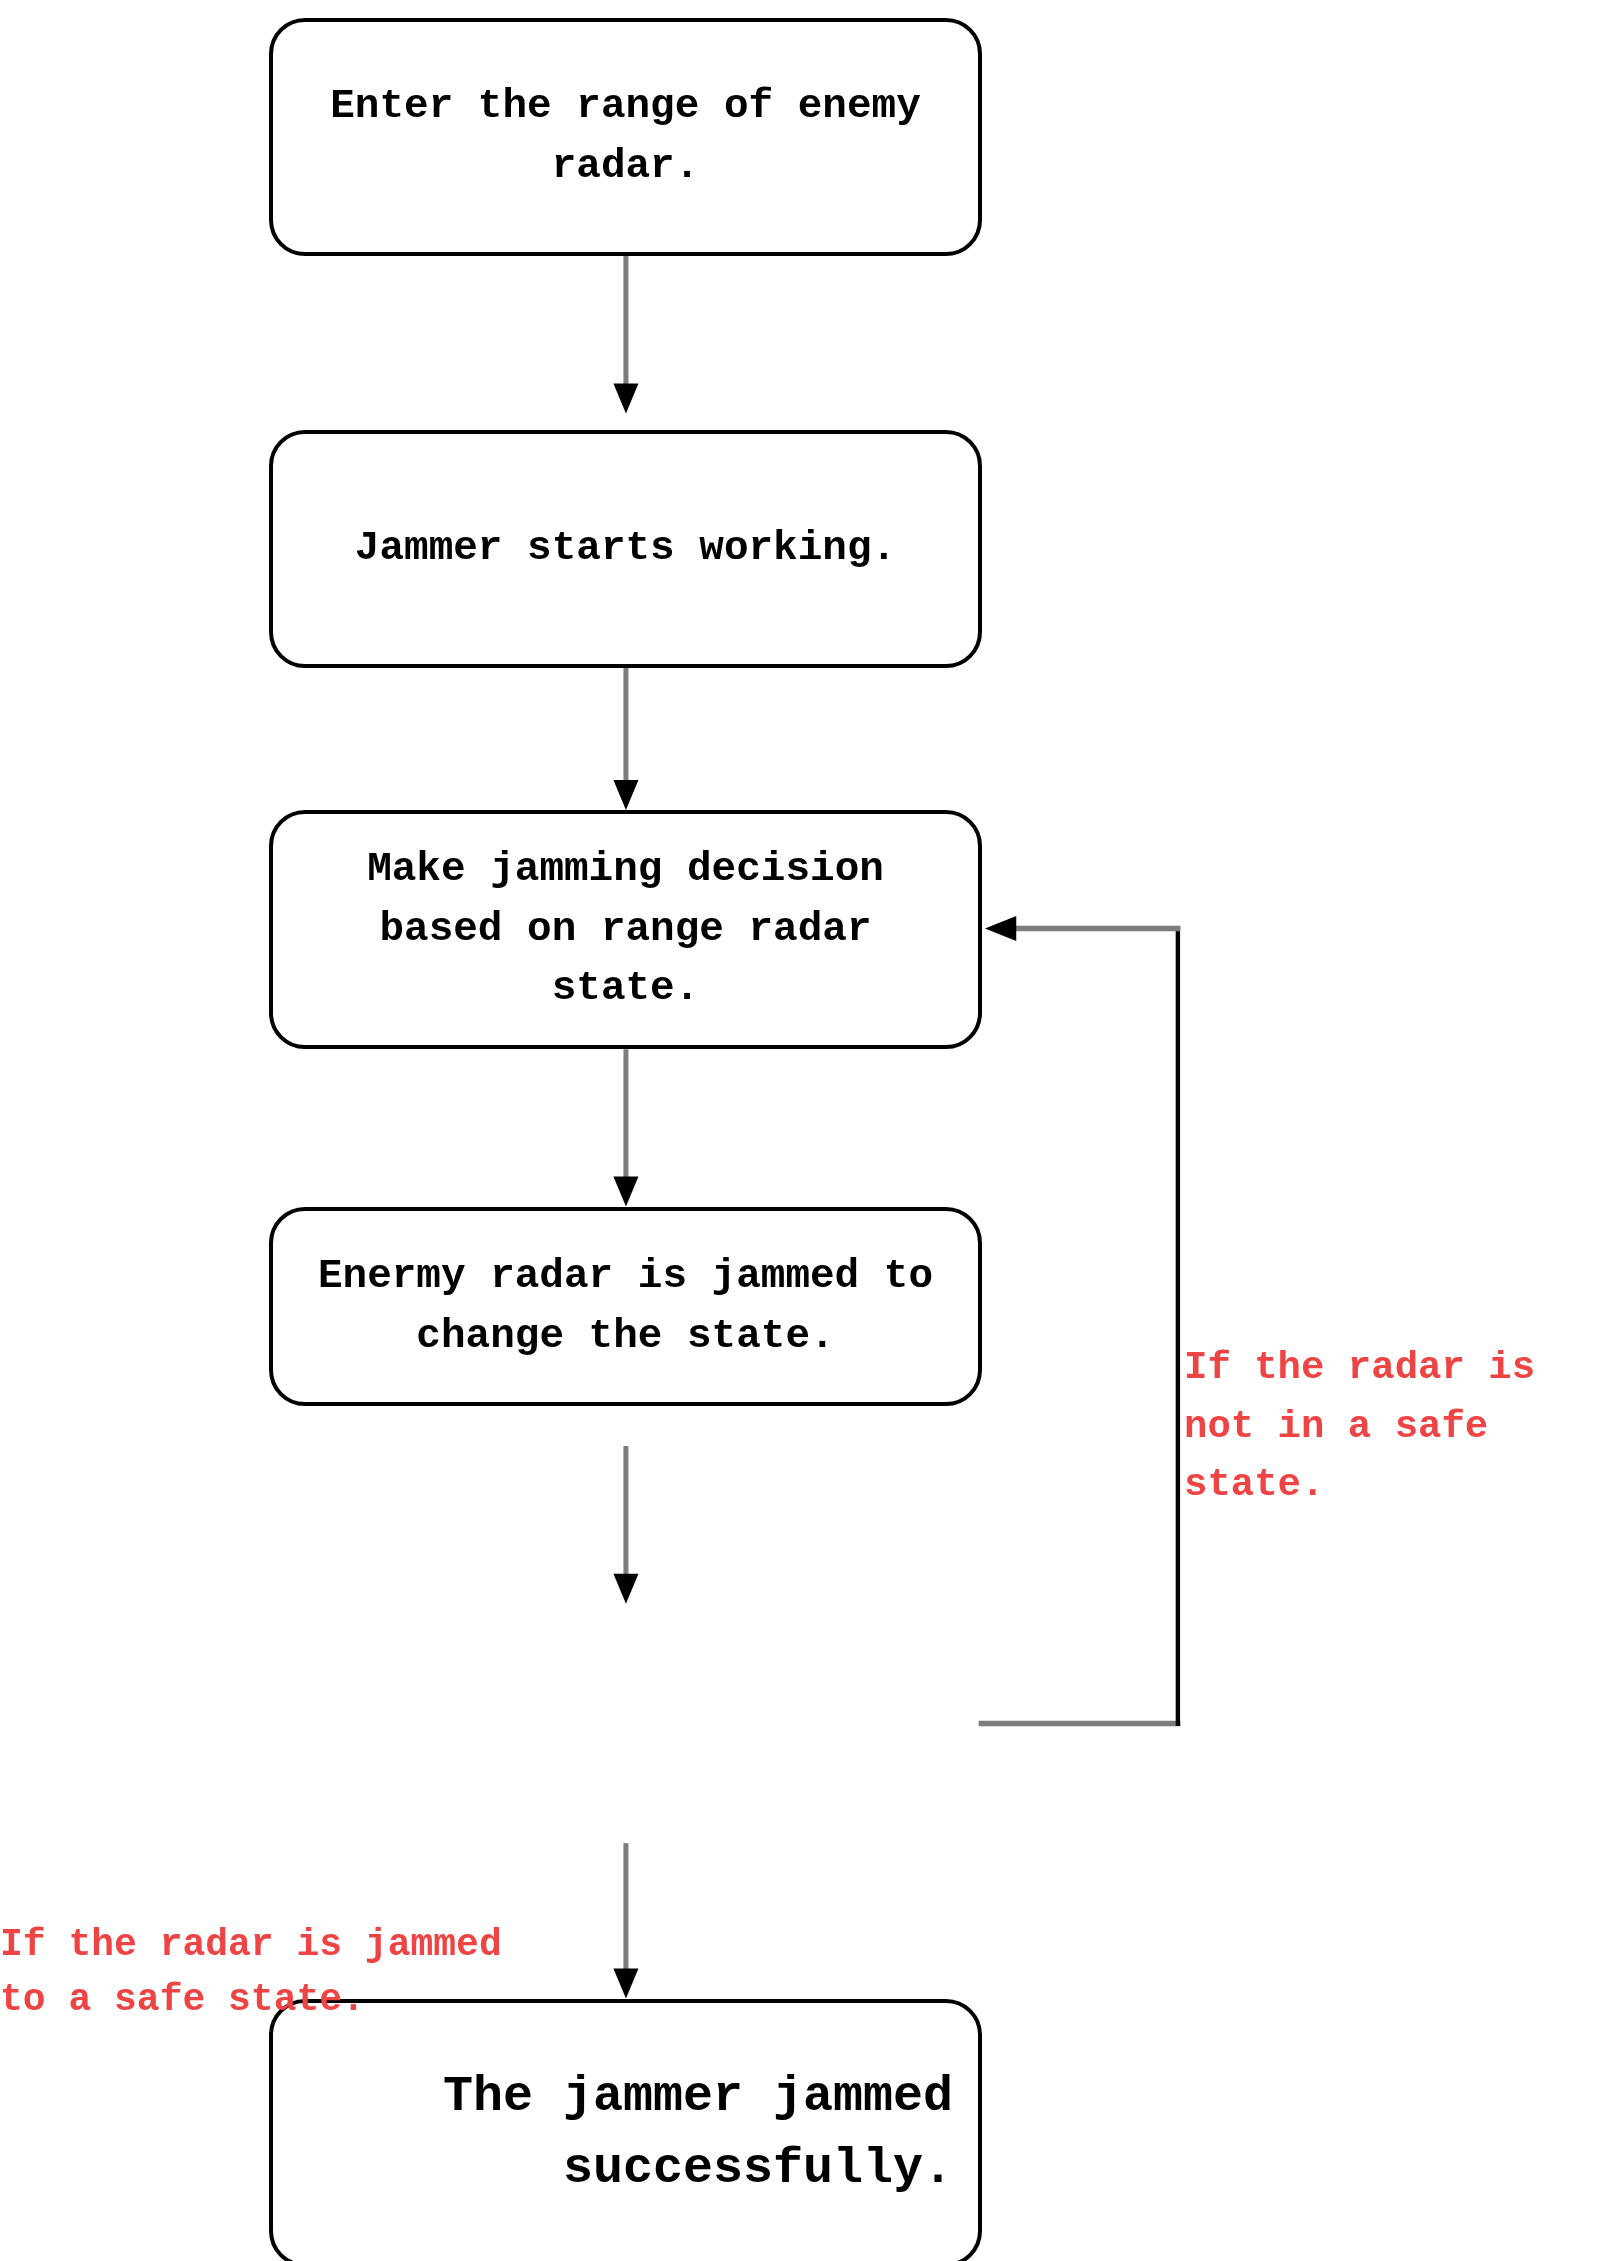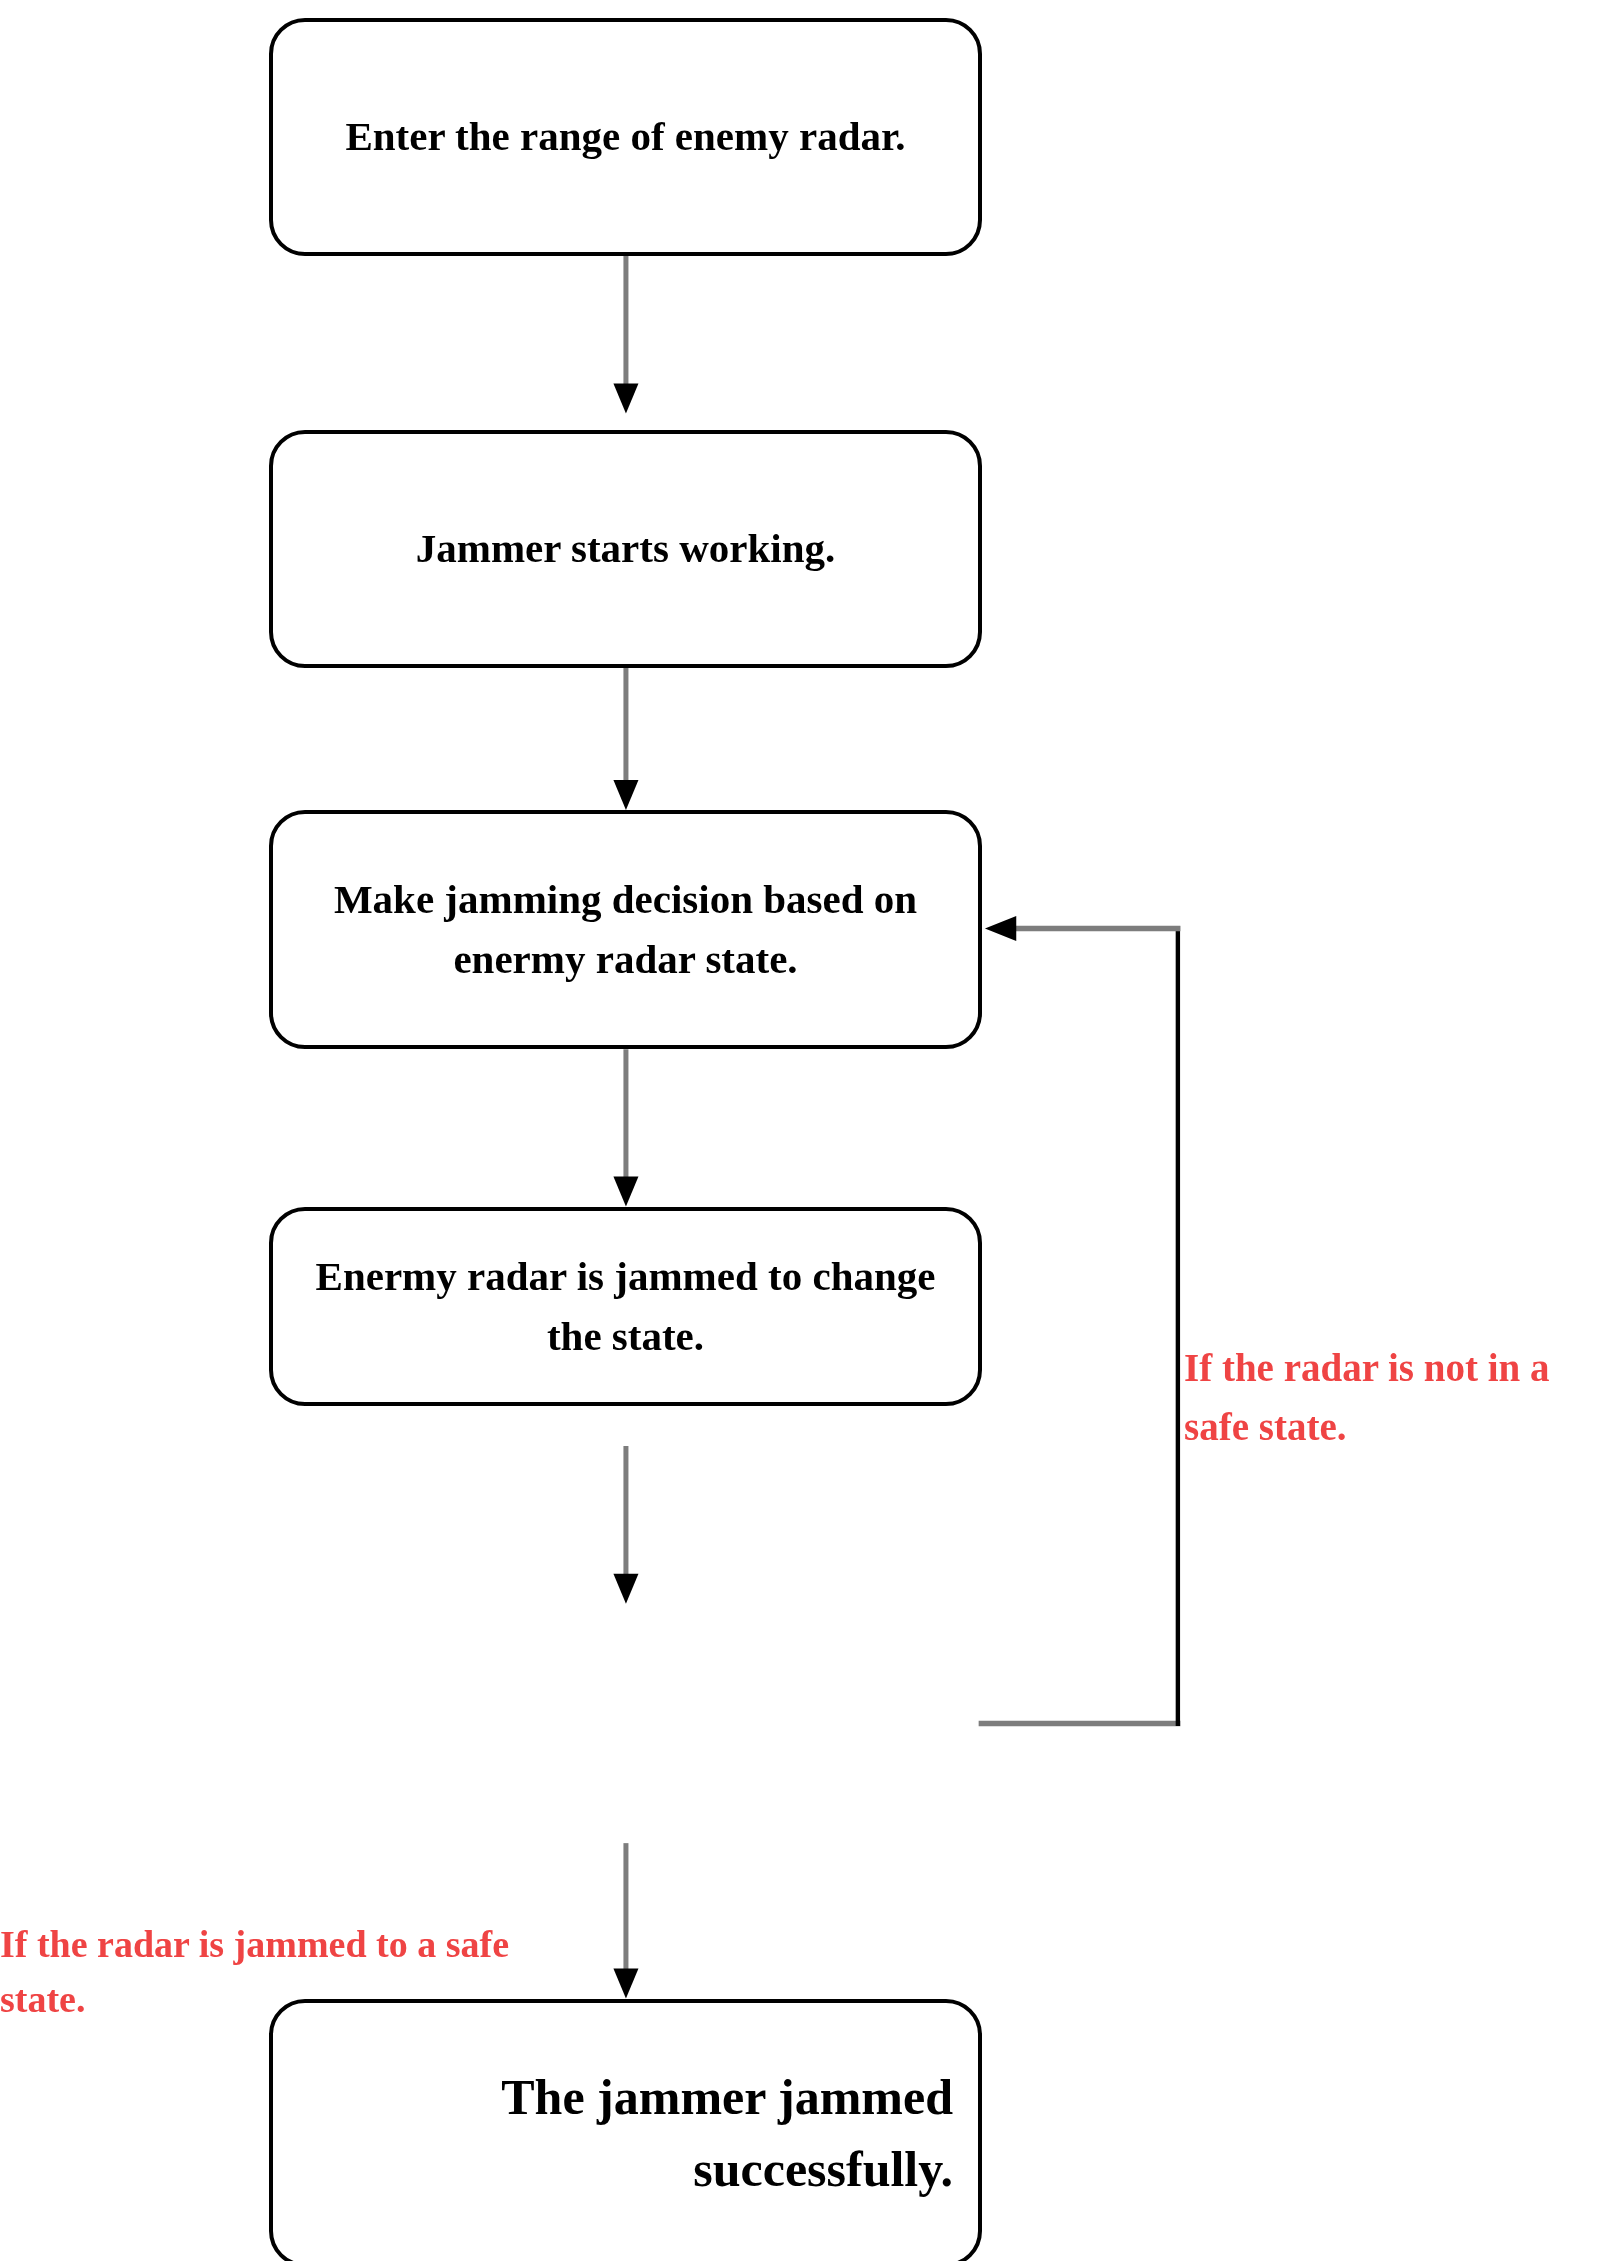"Enter the range of enemy" #canvas { font-family: Liberation Serif, serif -> Liberation Mono, monospace }
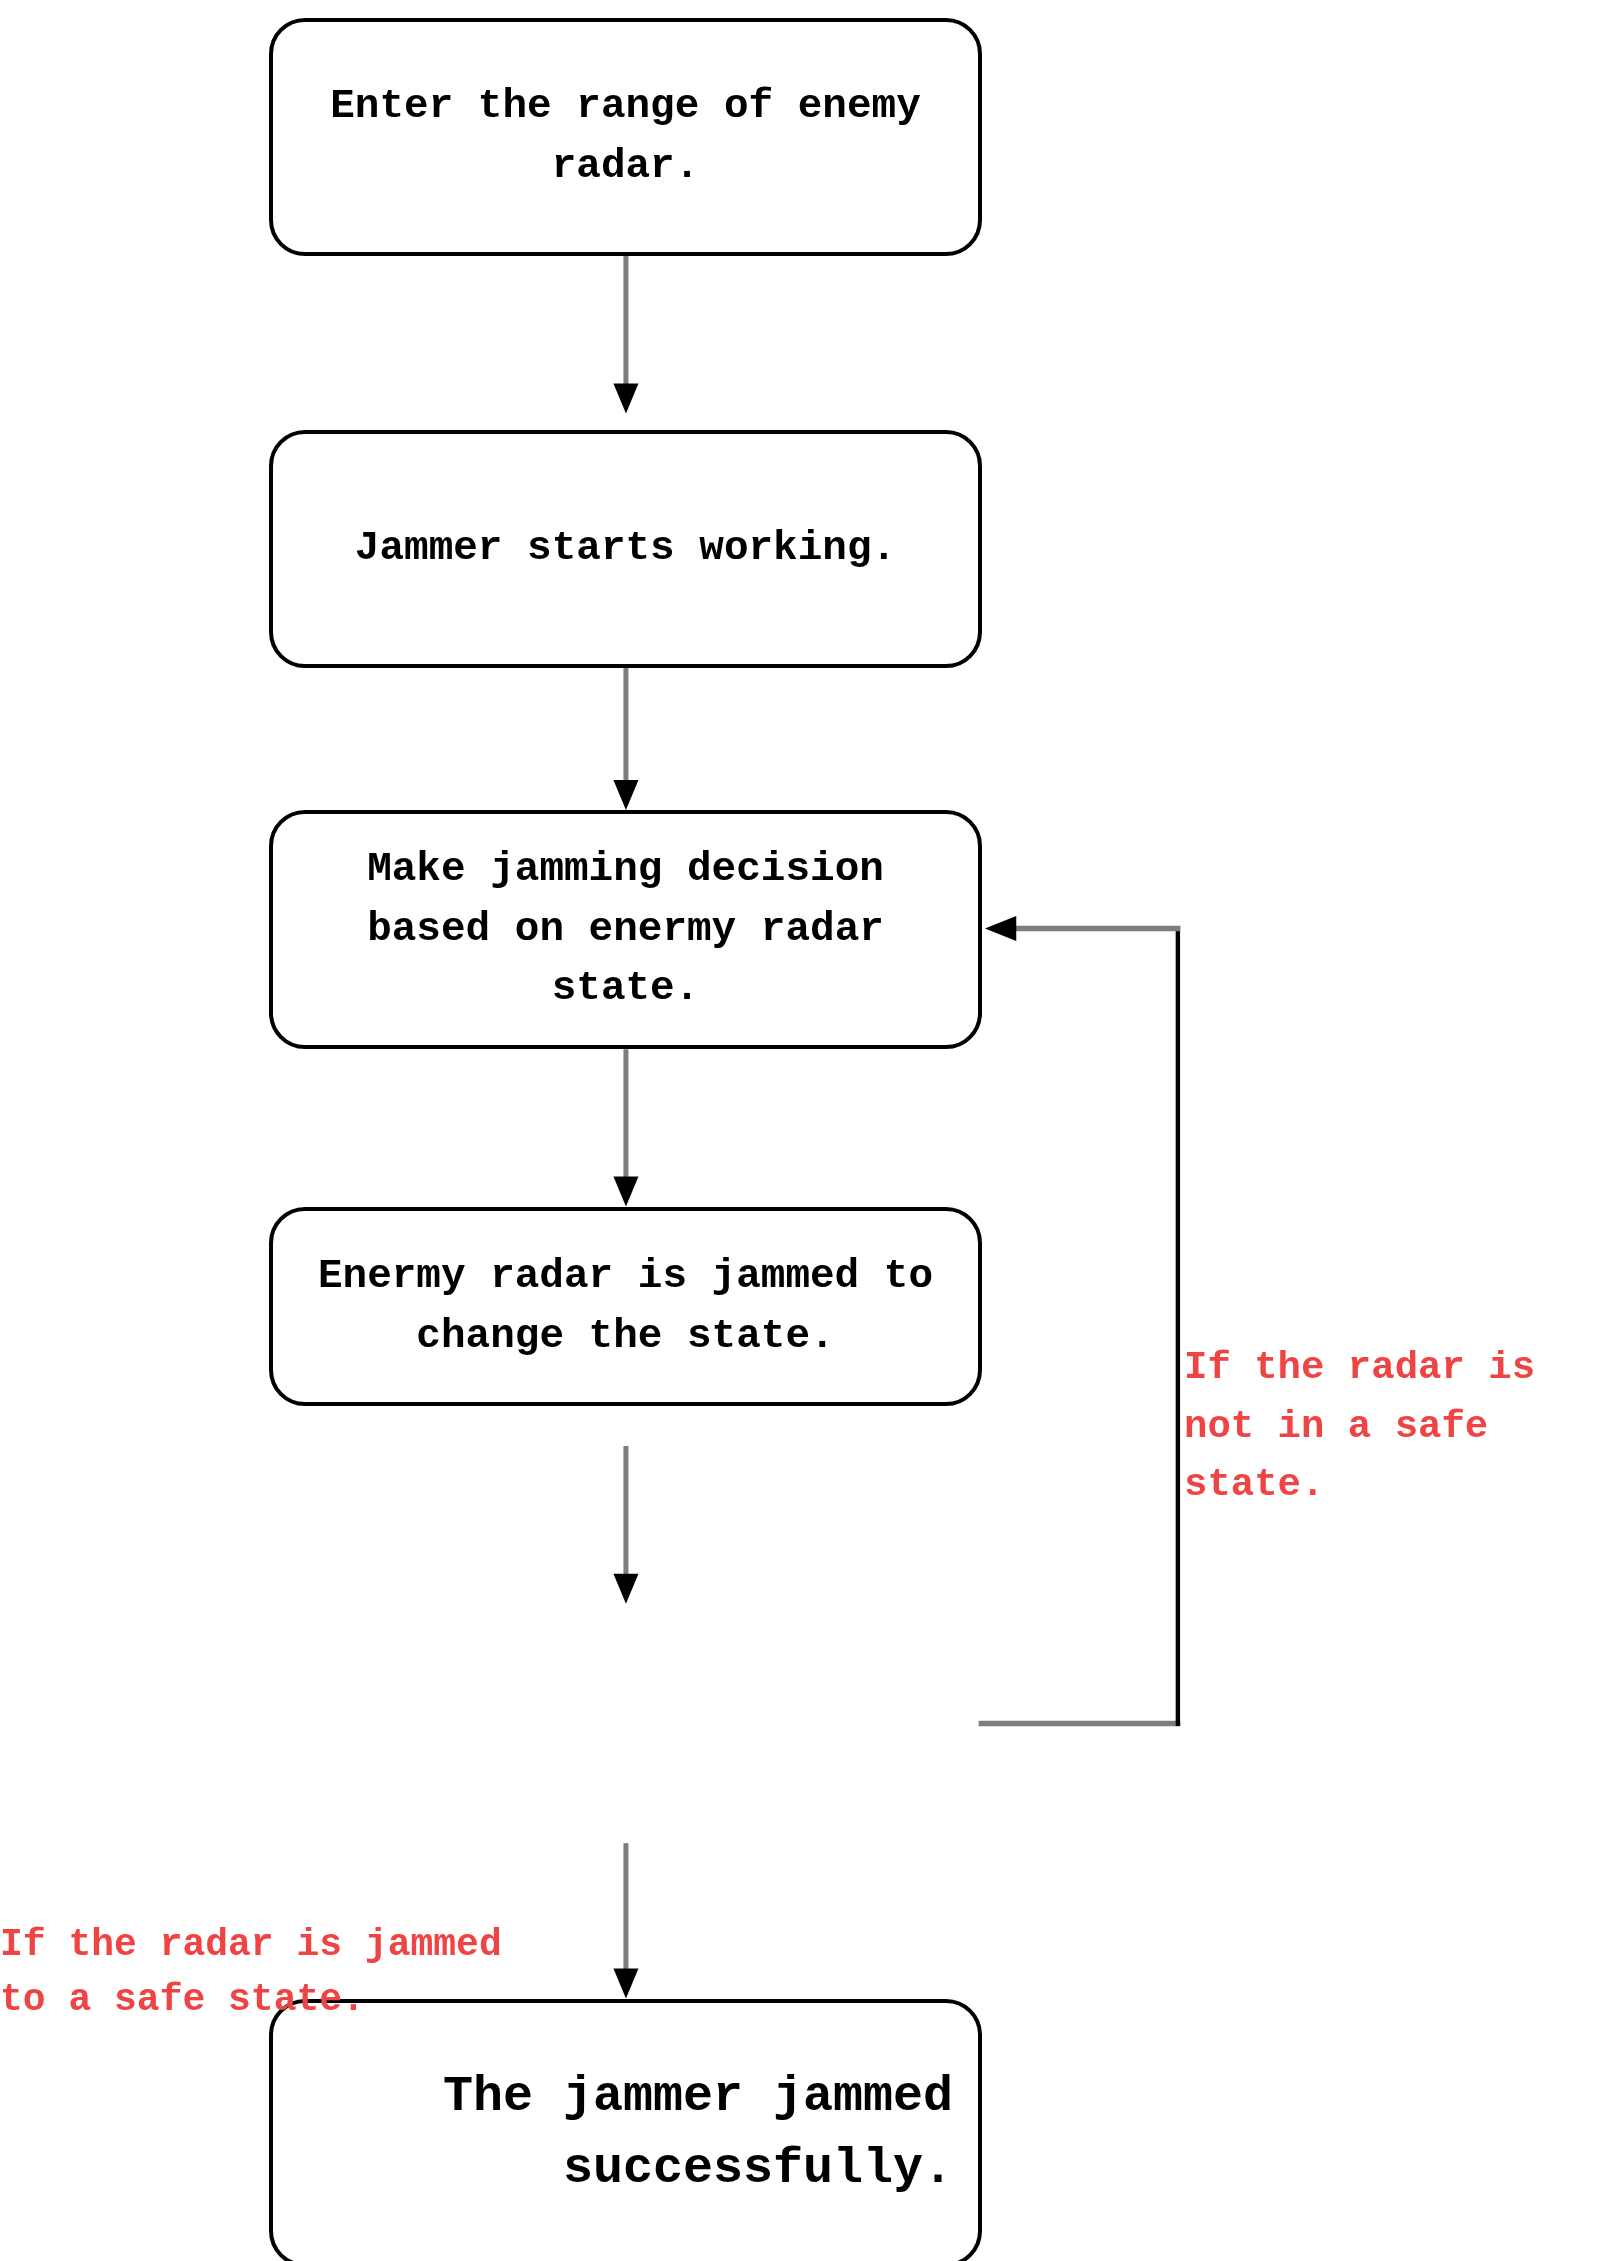"Make jamming decision based on" span { text: enermy -> range }
